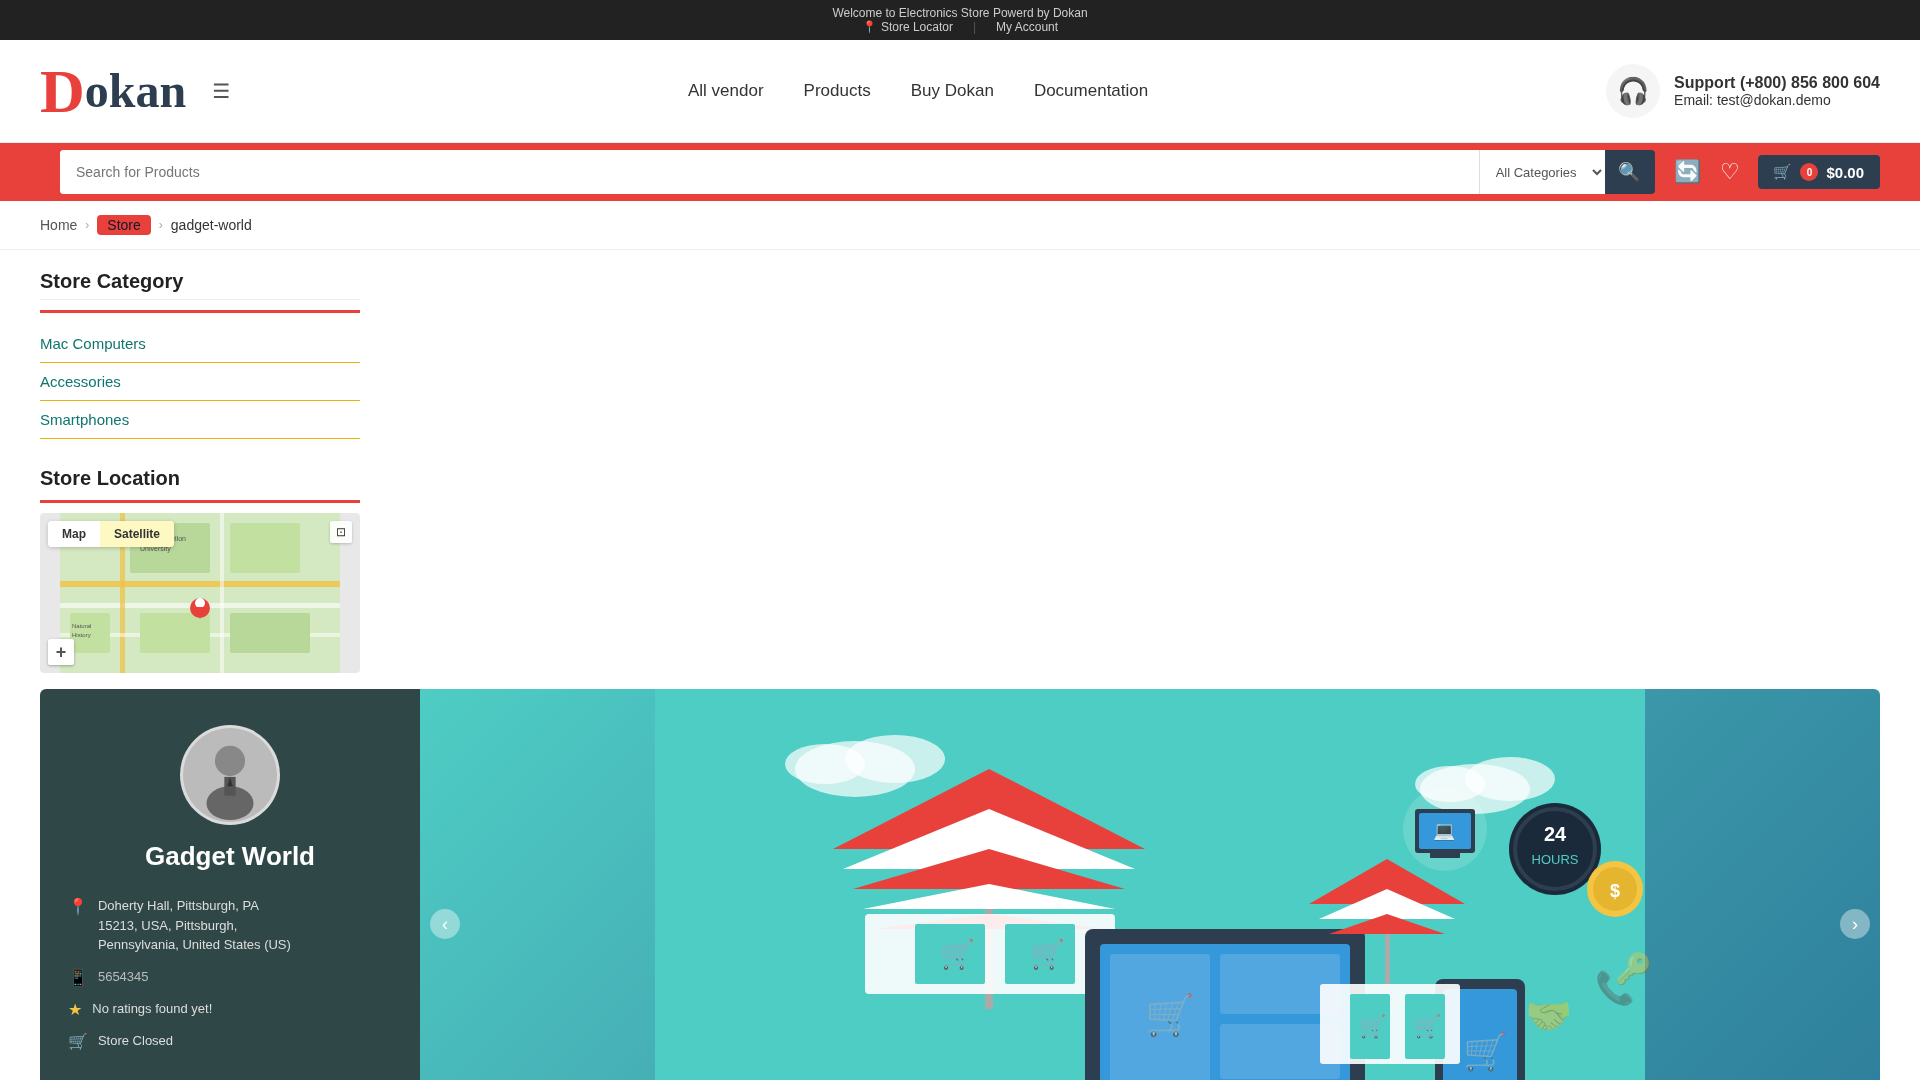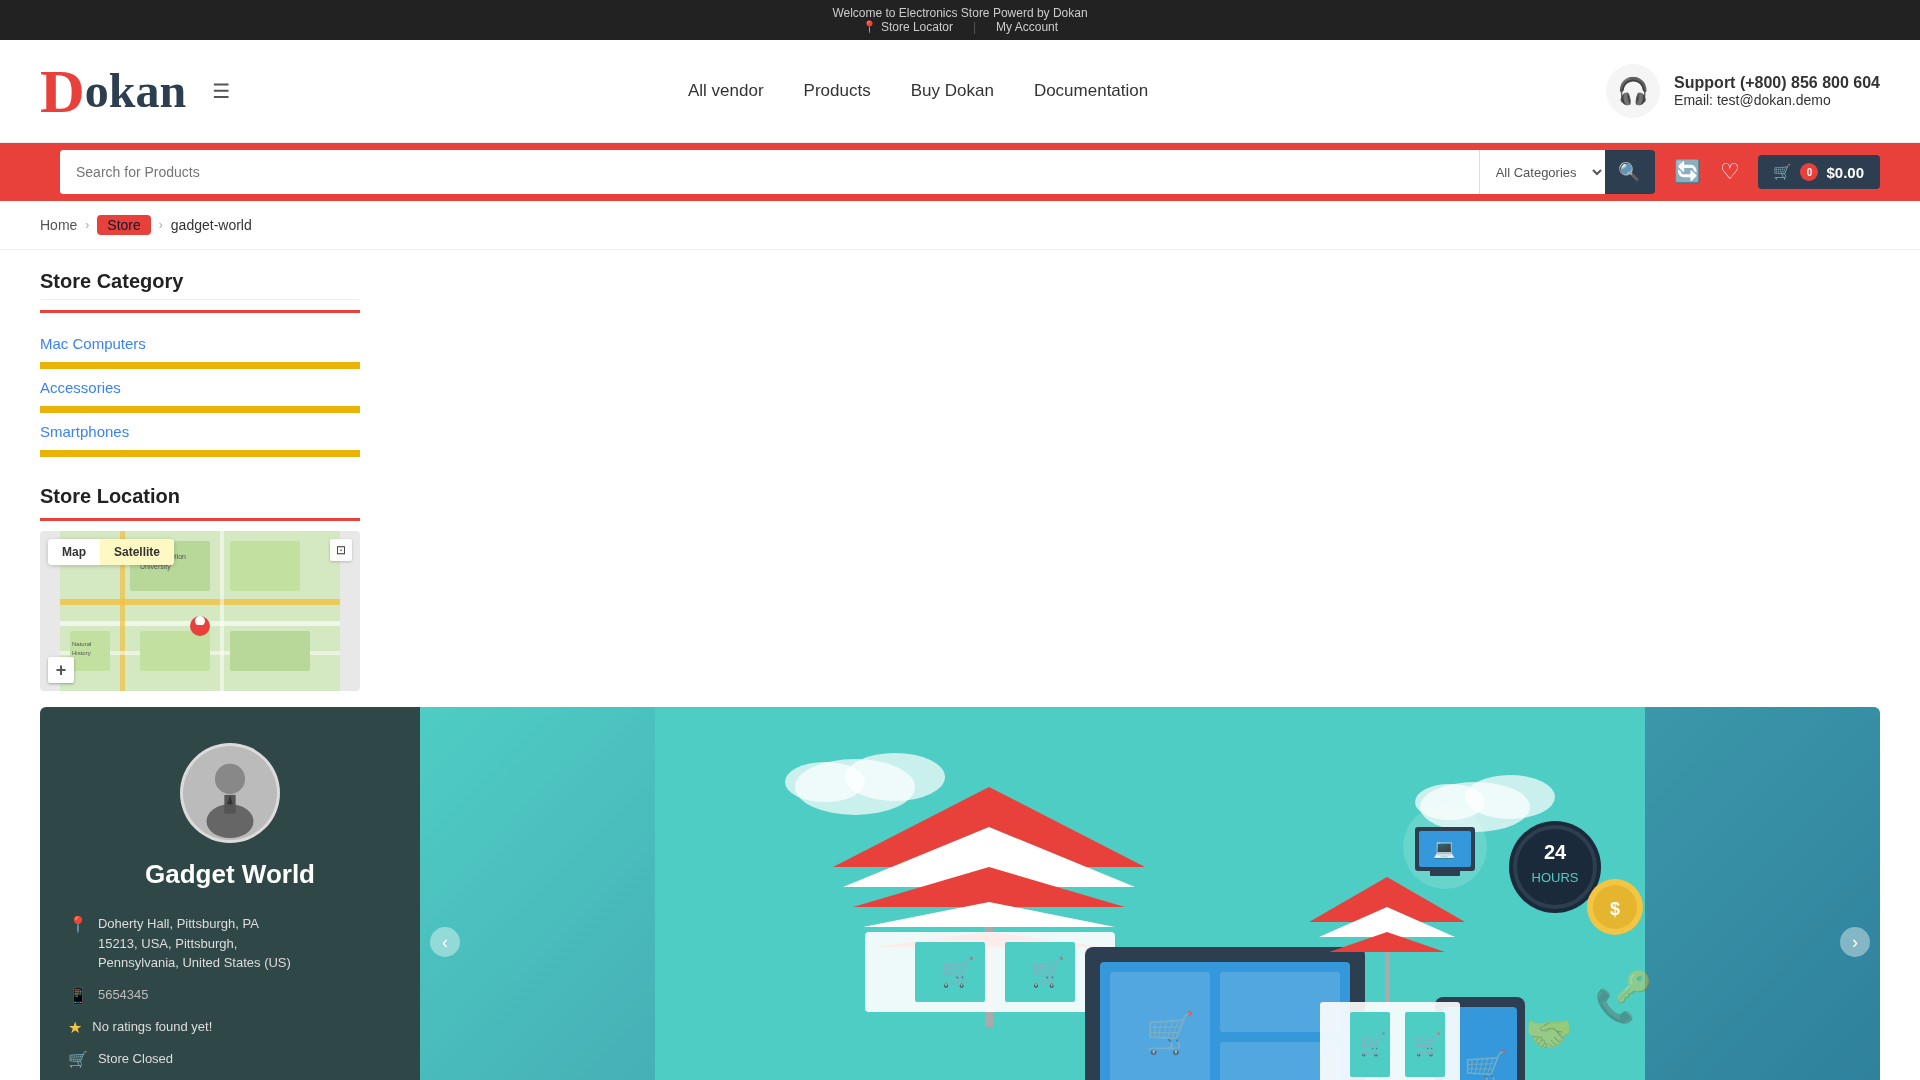"Mac Computers" .sidebar-category-list li { border-bottom: 7px solid #eab308 -> 1px solid #eab308; color: #3b82f6 -> #0f766e }
